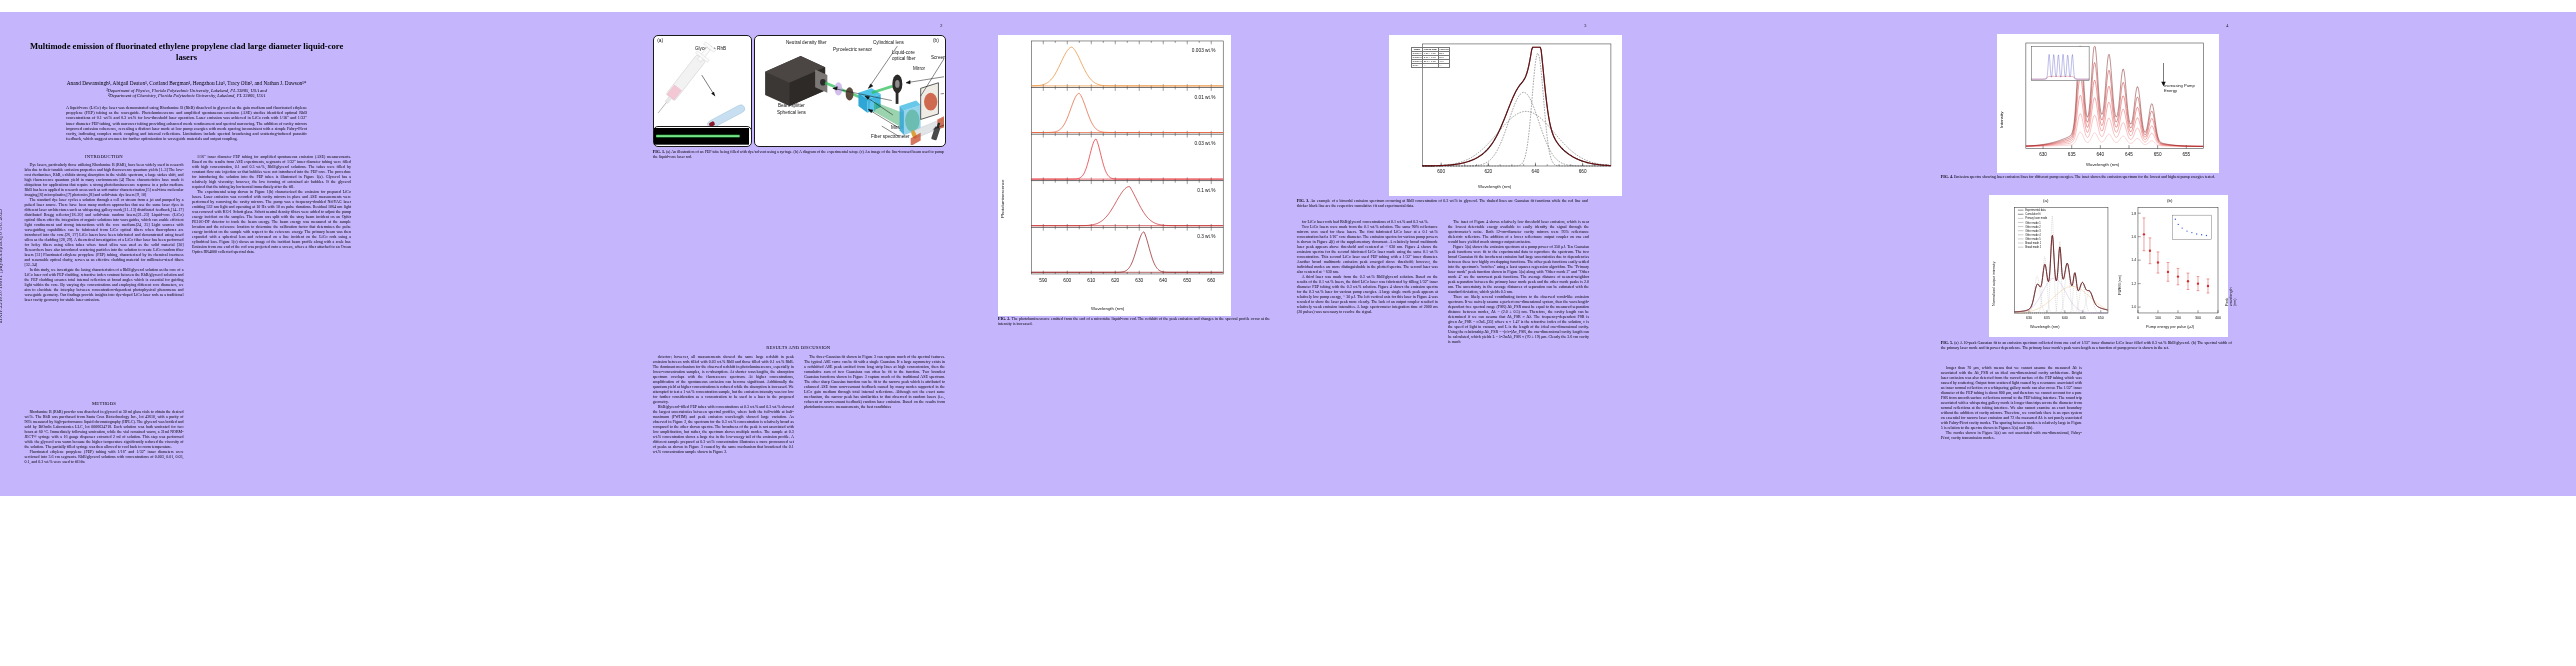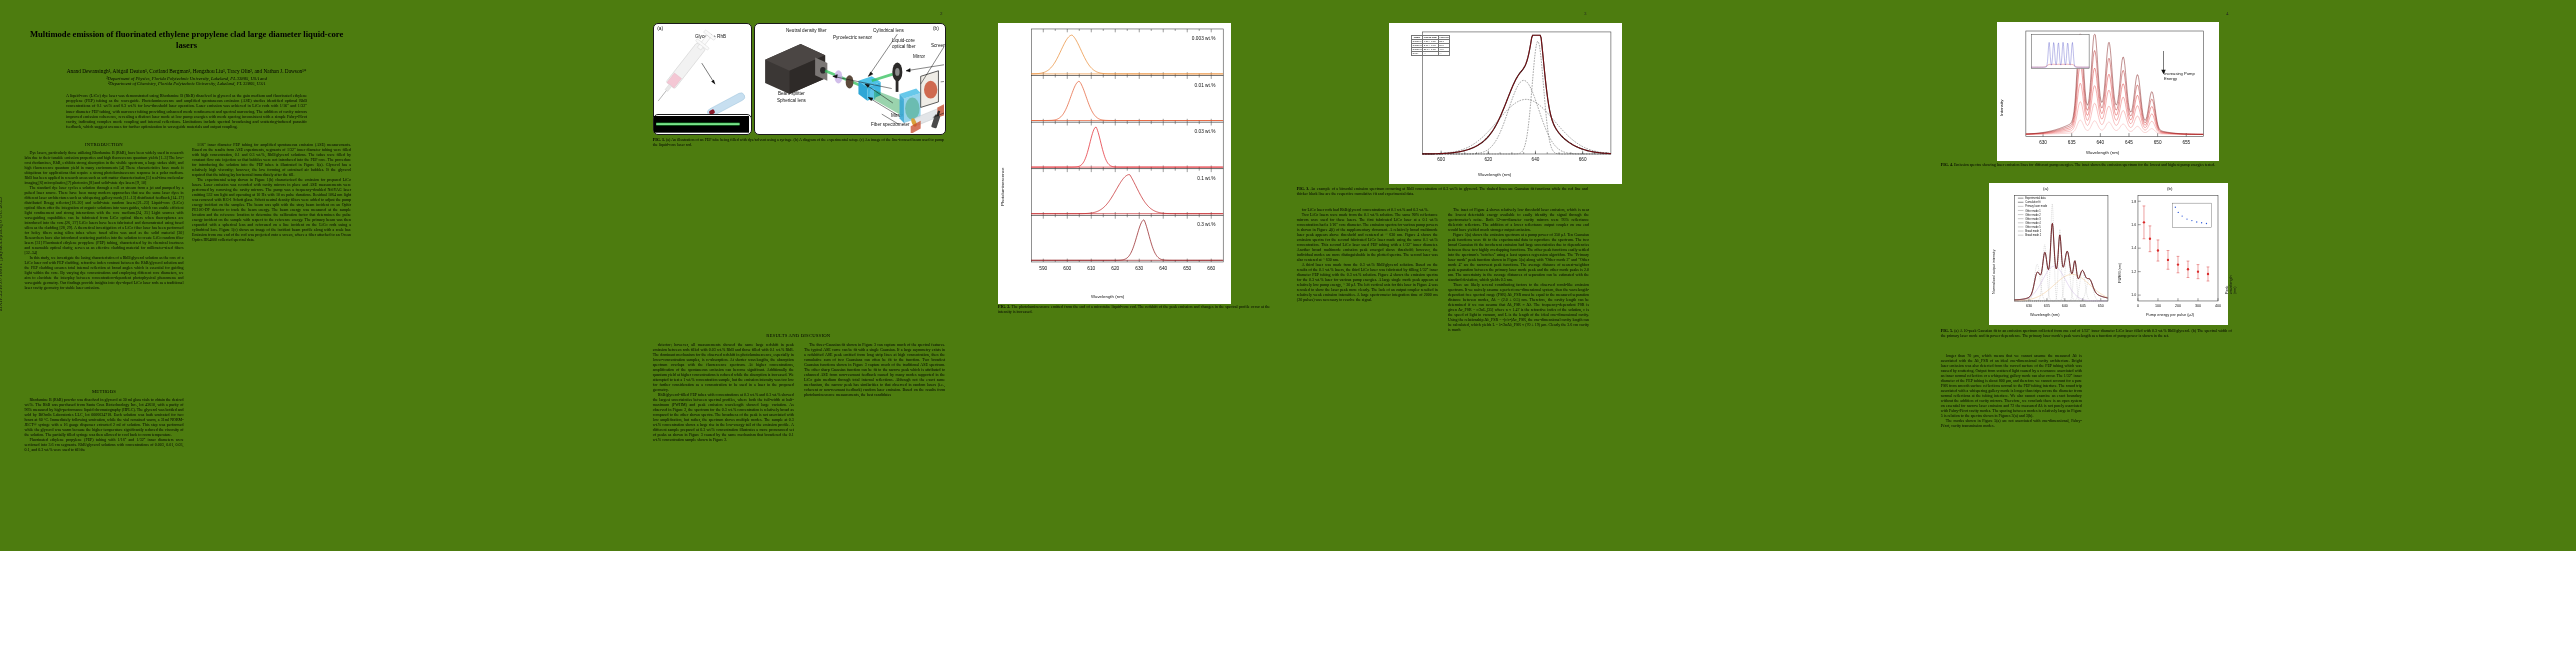"Multimode emission of fluorinated" .page { background: #4d7c0f -> #c4b5fd; height: 551px -> 484px; top: 0 -> 12px }
